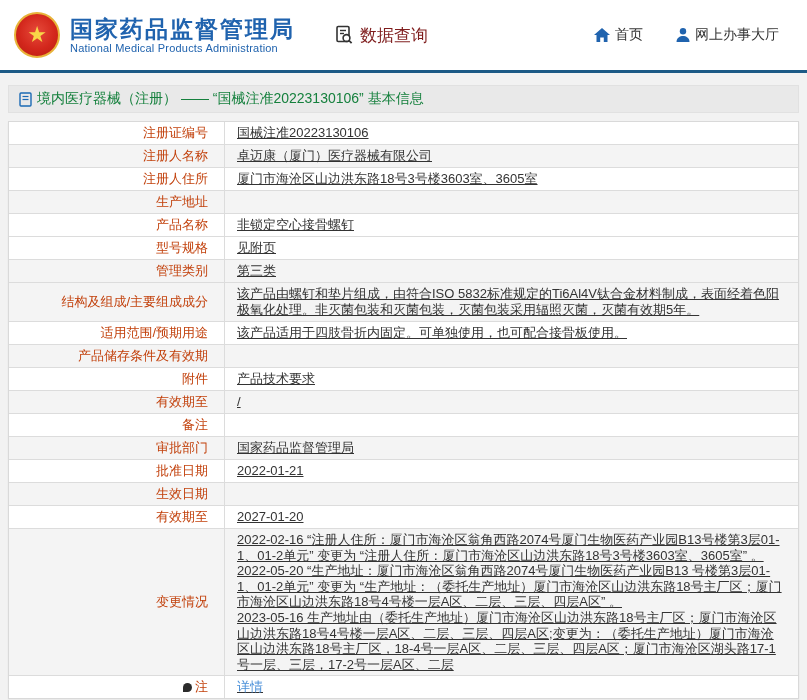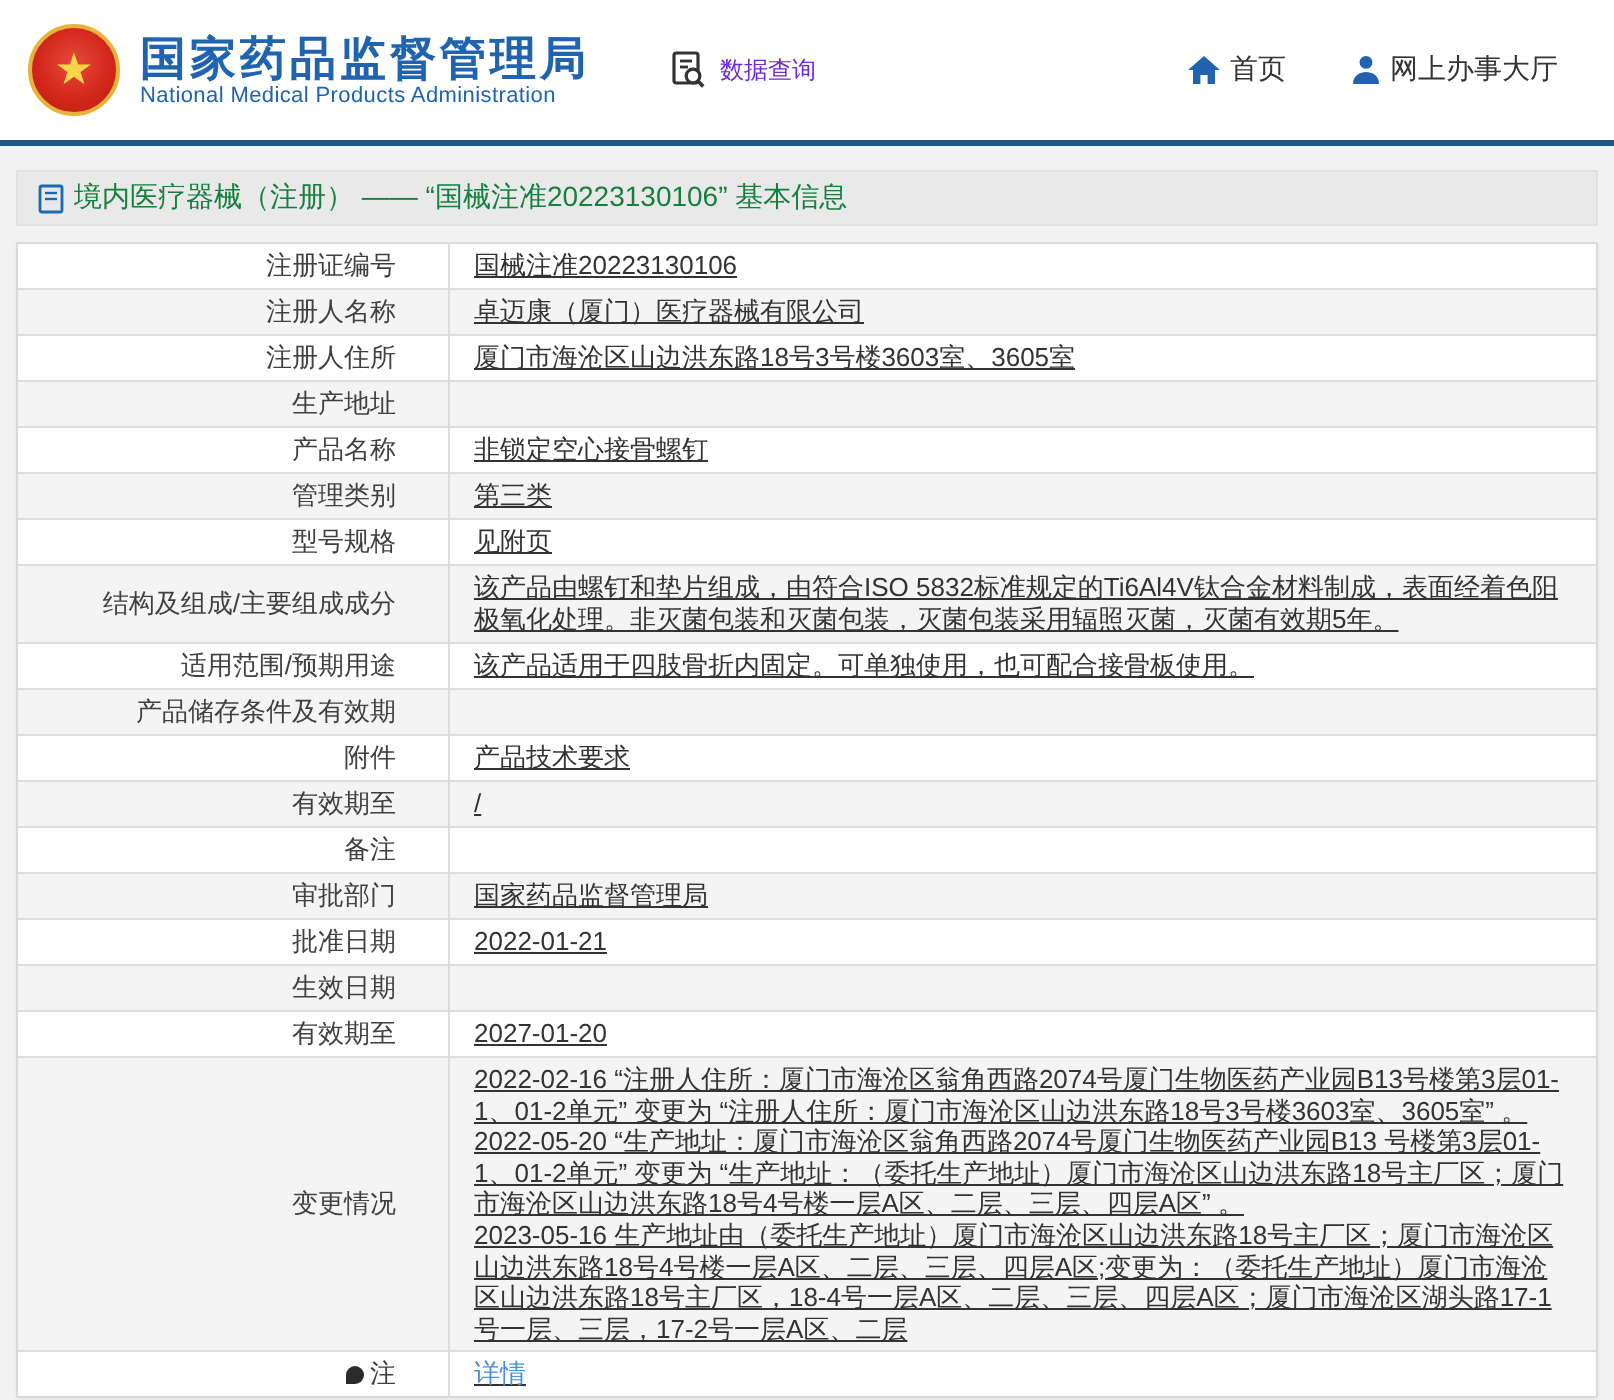"数据查询" .data-query { color: #6d28d9 -> #7f1d1d; font-size: 12px -> 17px }
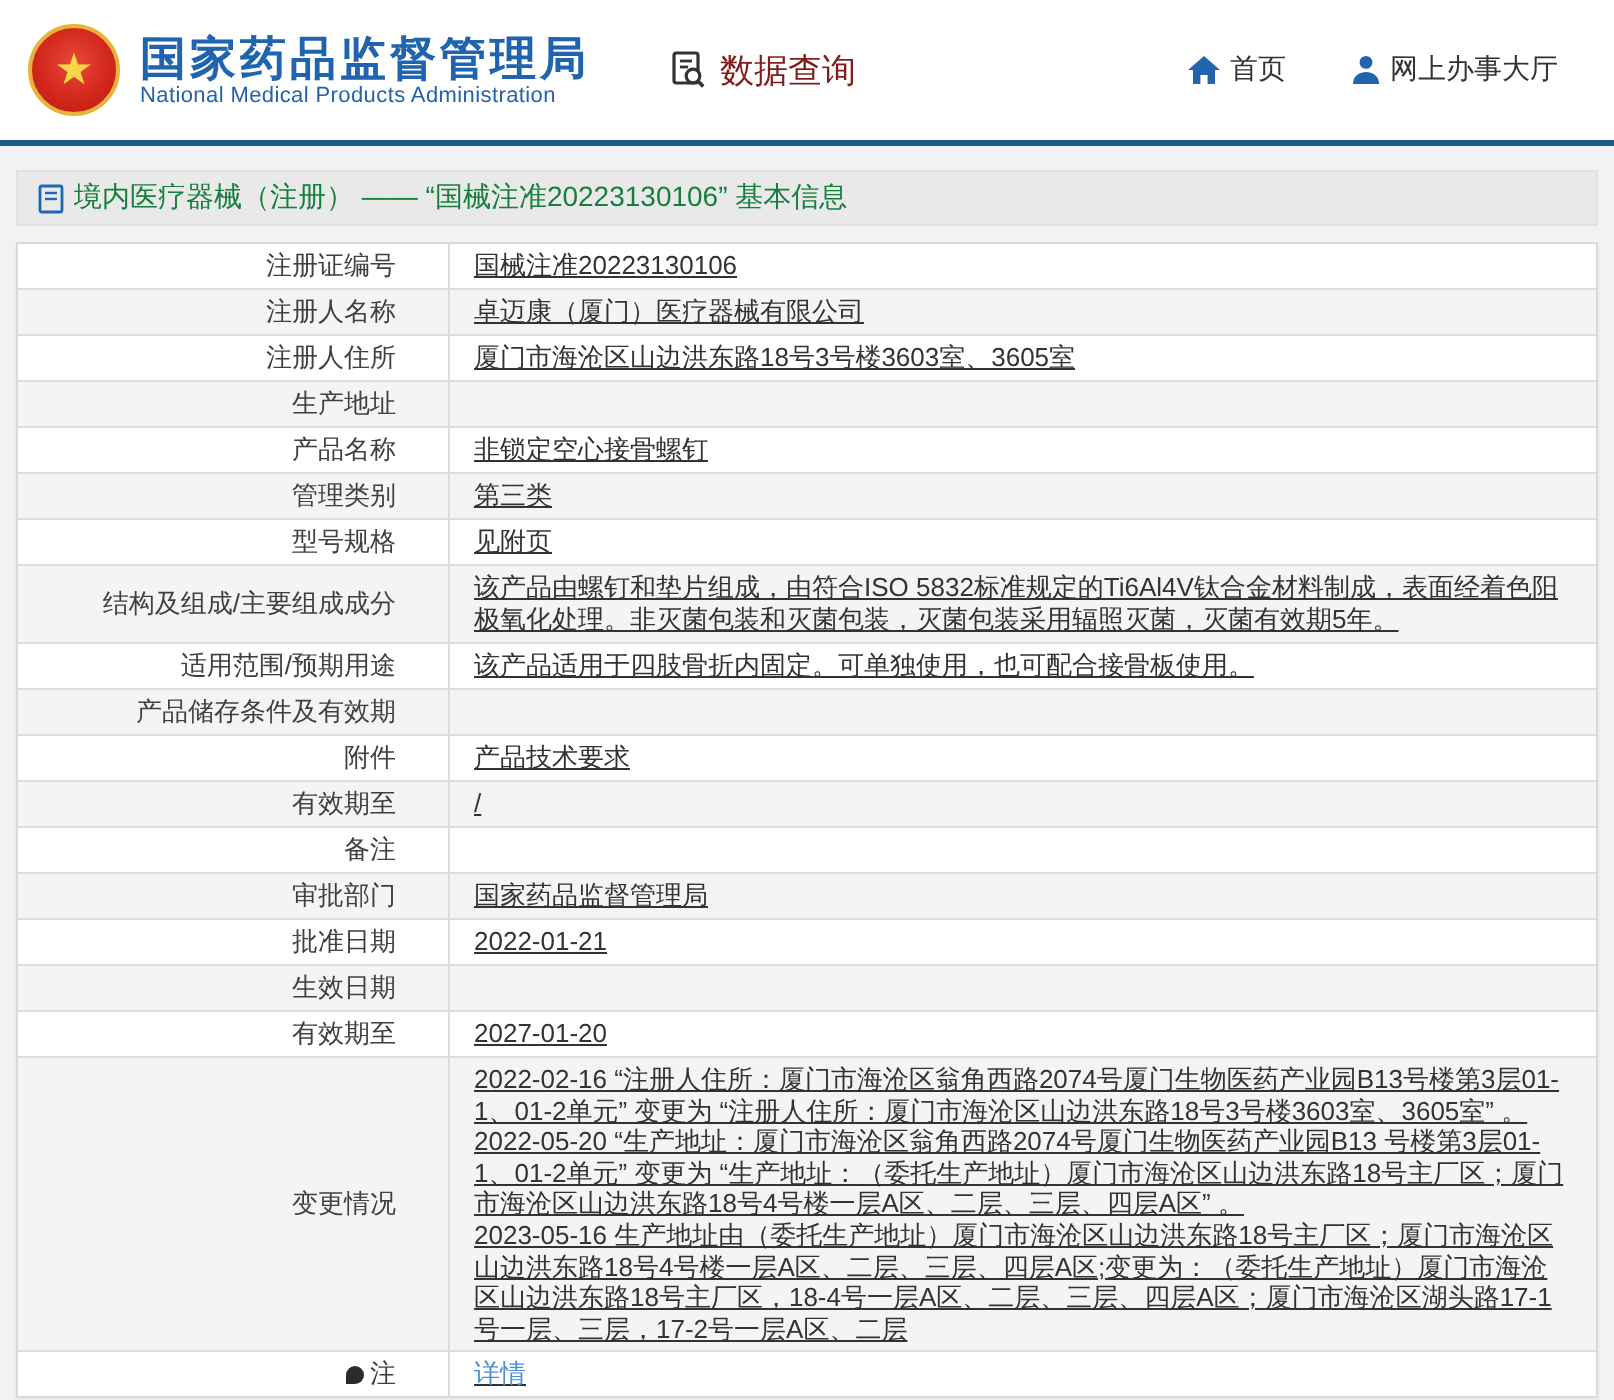"注册证编号" .cell-label { color: #404040 -> #c2410c; padding: 3px 26px -> 3px 16px }
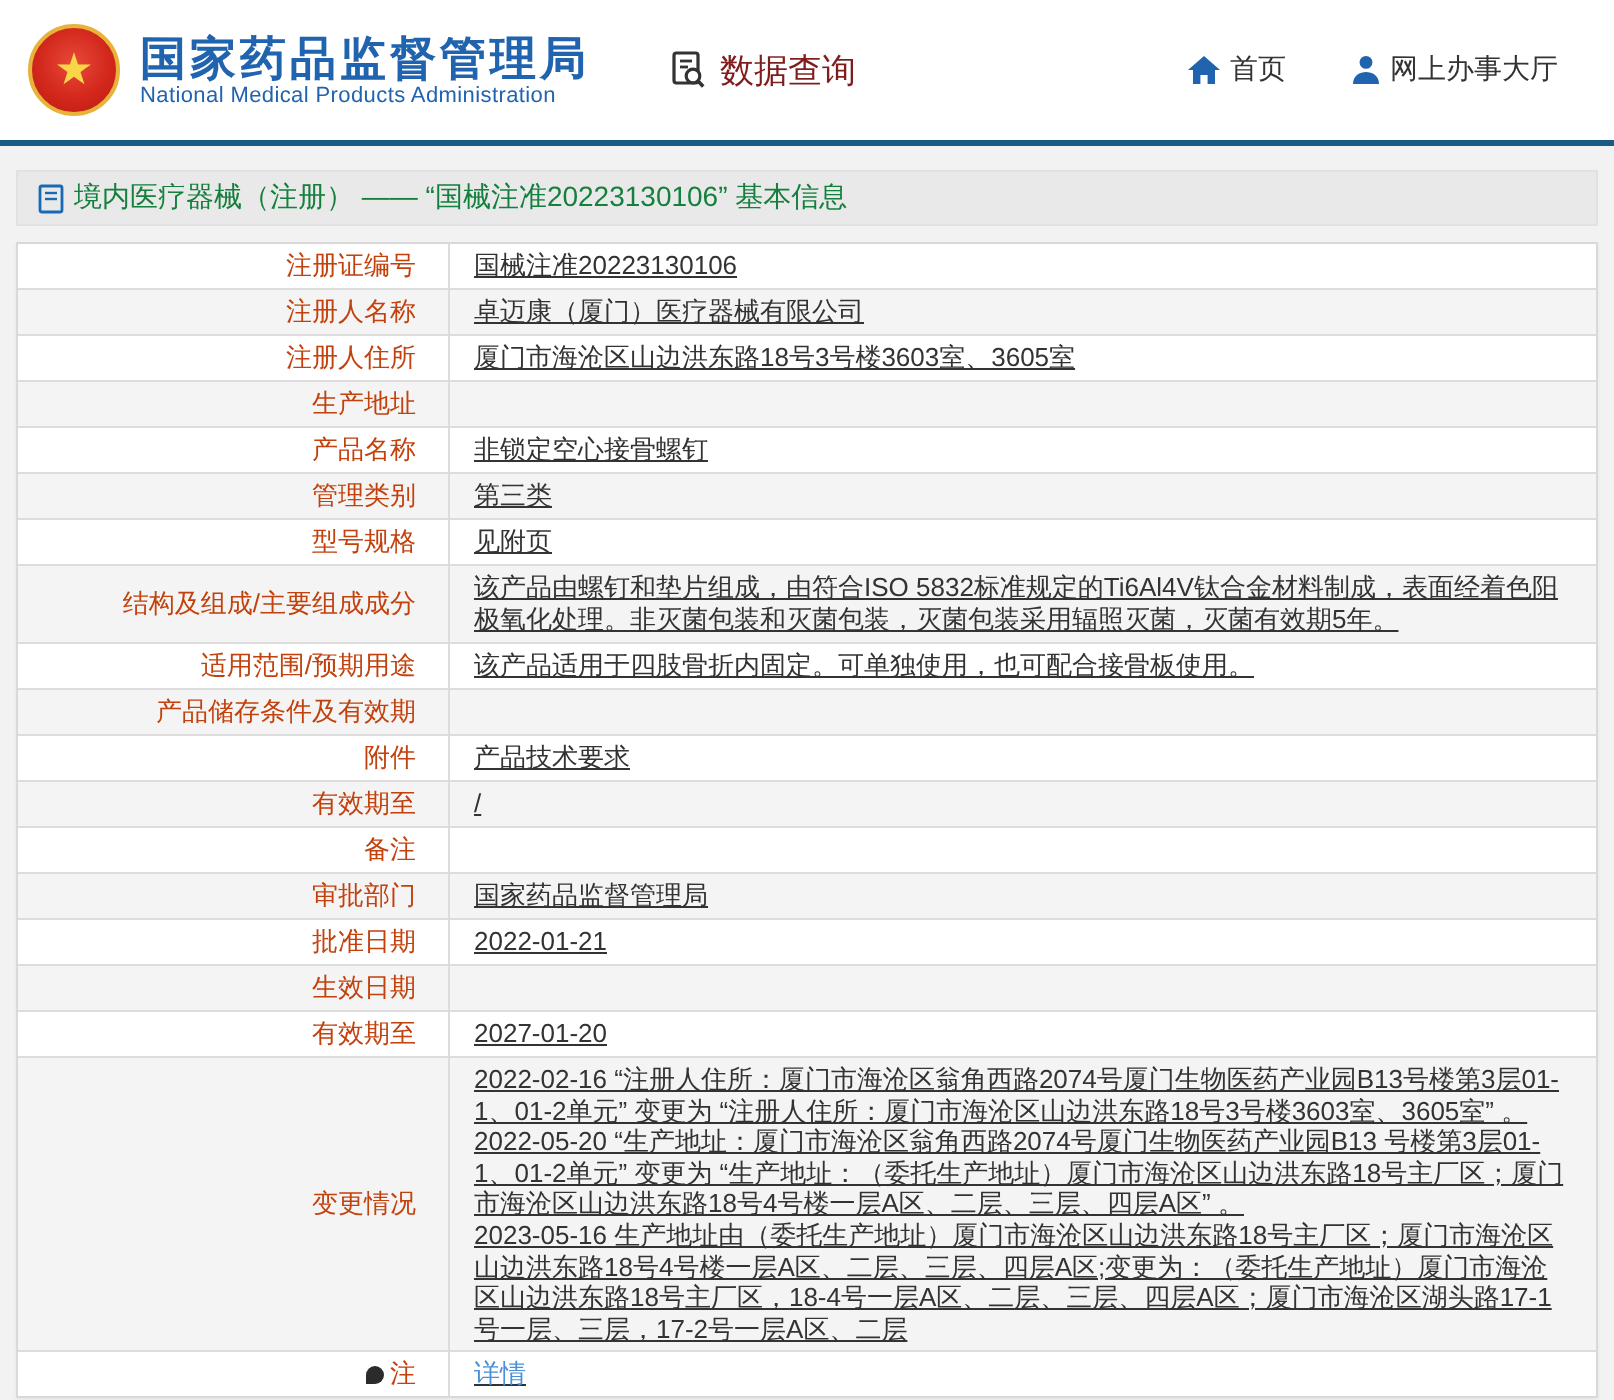"管理类别" div.row { order: before "型号规格" -> after "型号规格" }
